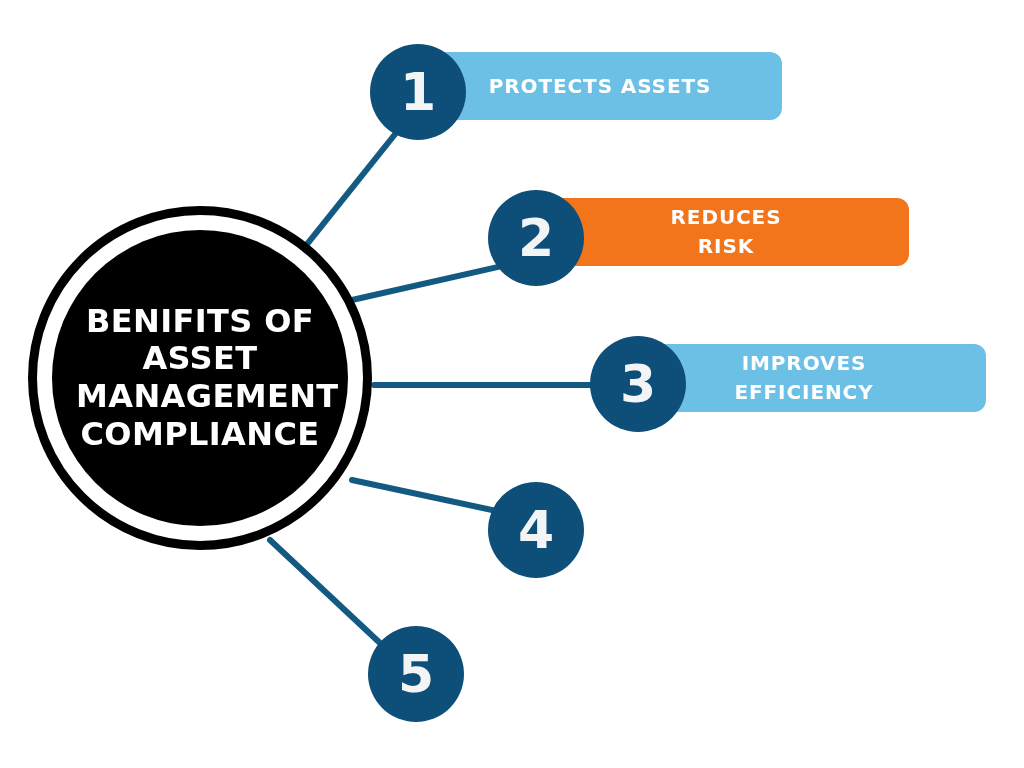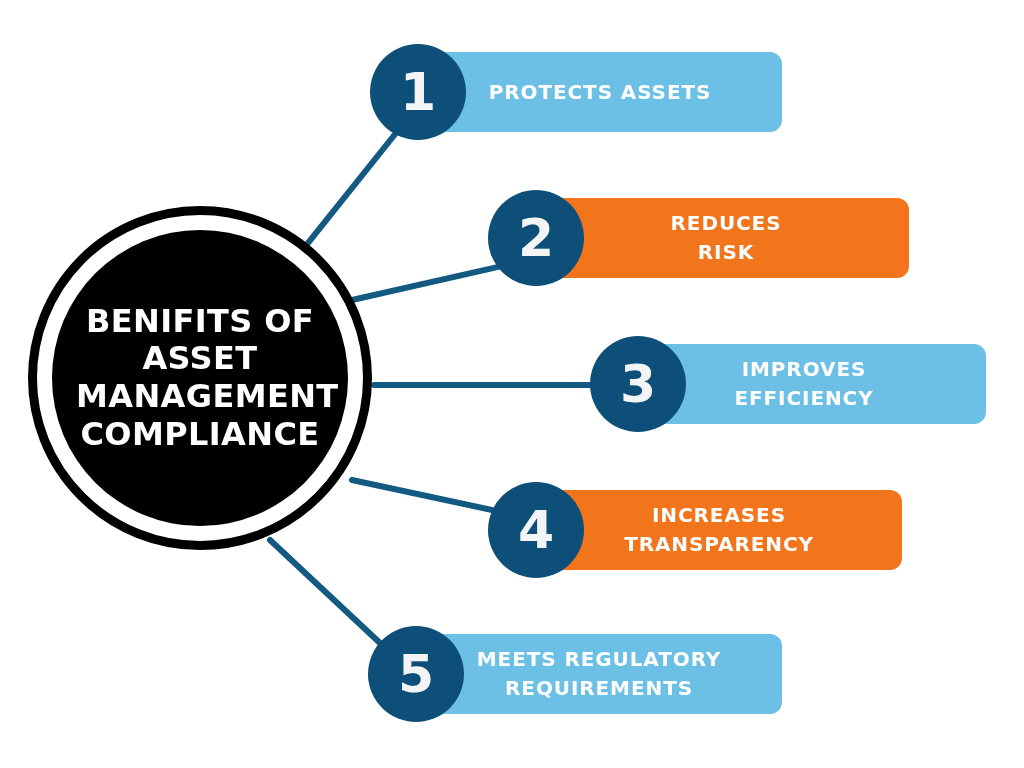"PROTECTS ASSETS" .bar { height: 80px -> 68px }
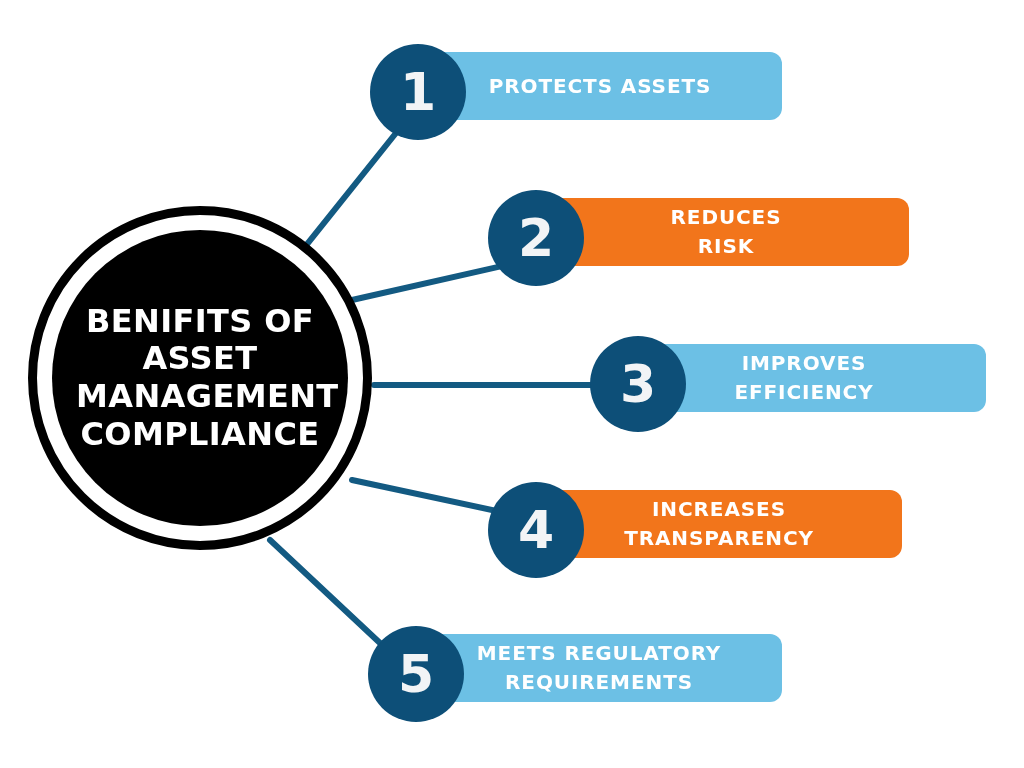"INCREASES" div.bar { html: <div> <span>INCREASES TRANSPARENCY</span> </div> -> none }
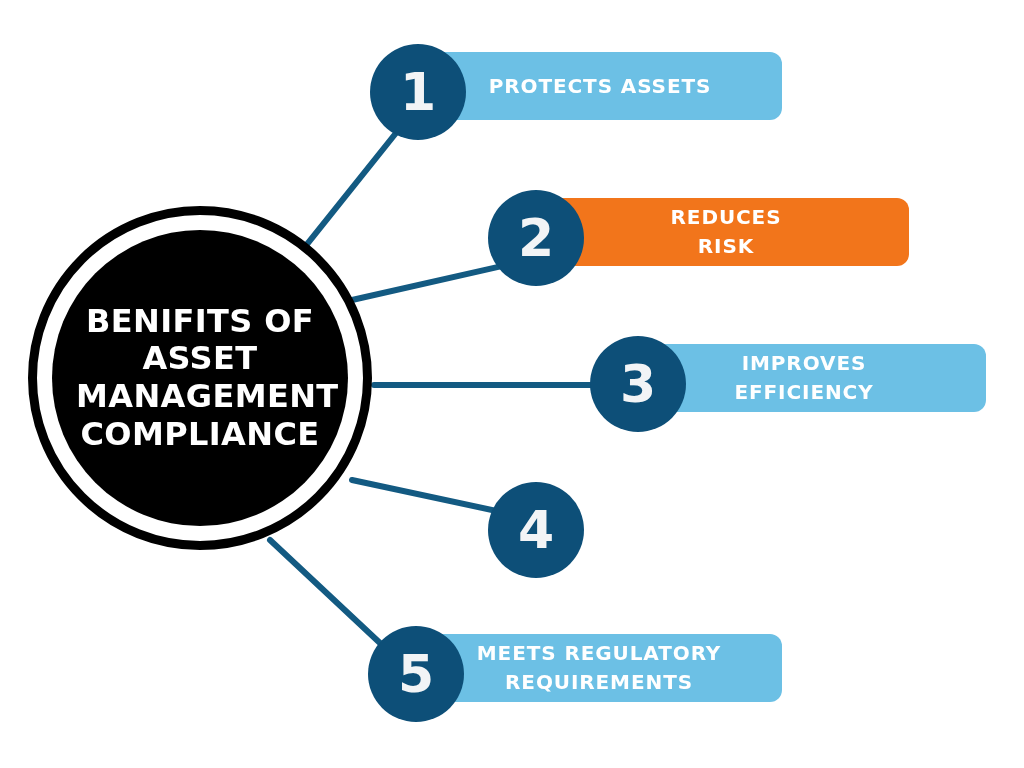"MEETS REGULATORY" div.bar { html: <div> <span>MEETS REGULATORY REQUIREMENTS</span> </div> -> none }
